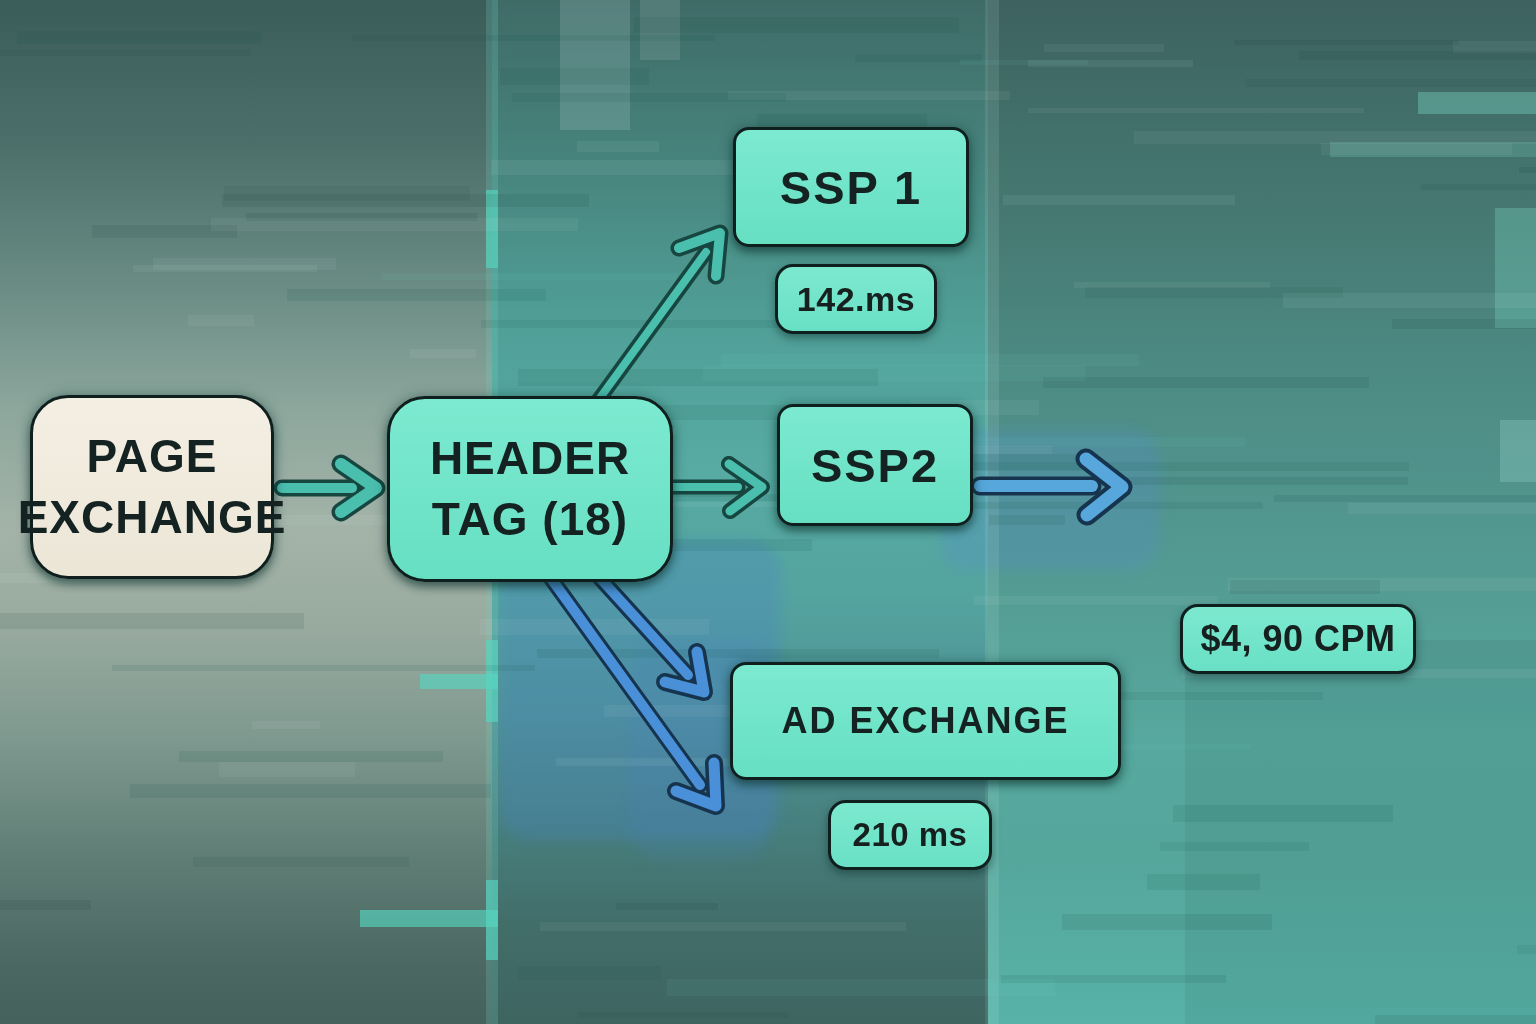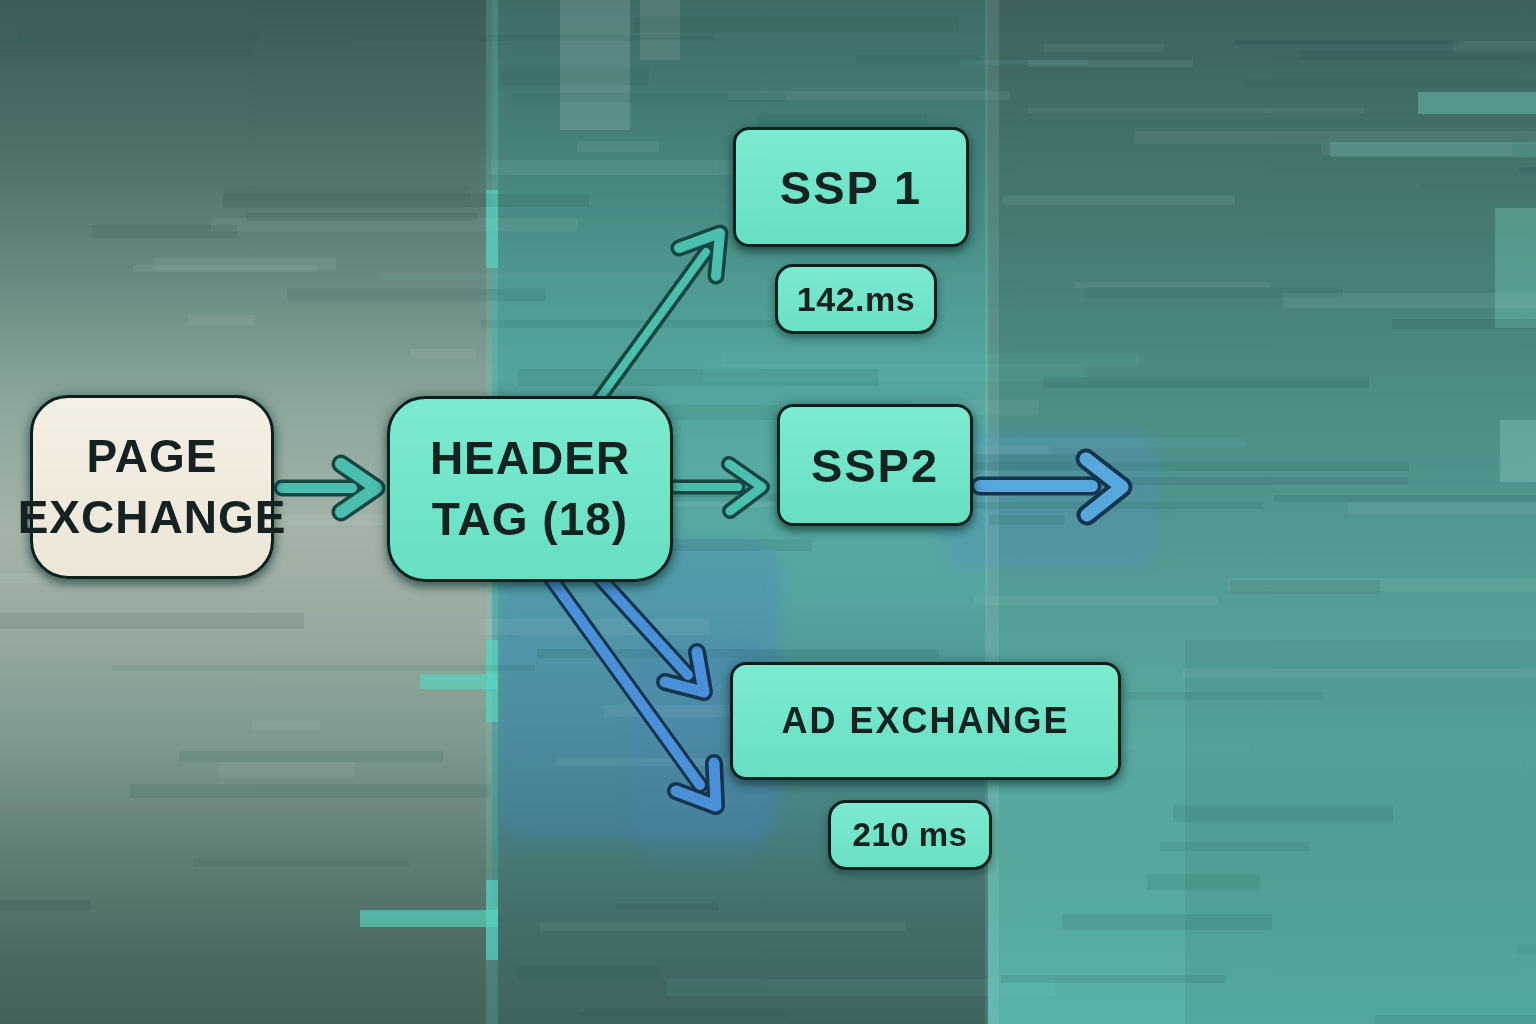"$4, 90 CPM" div.node-label { html: none -> <div> <span>$4, 90 CPM</span> </div> }
